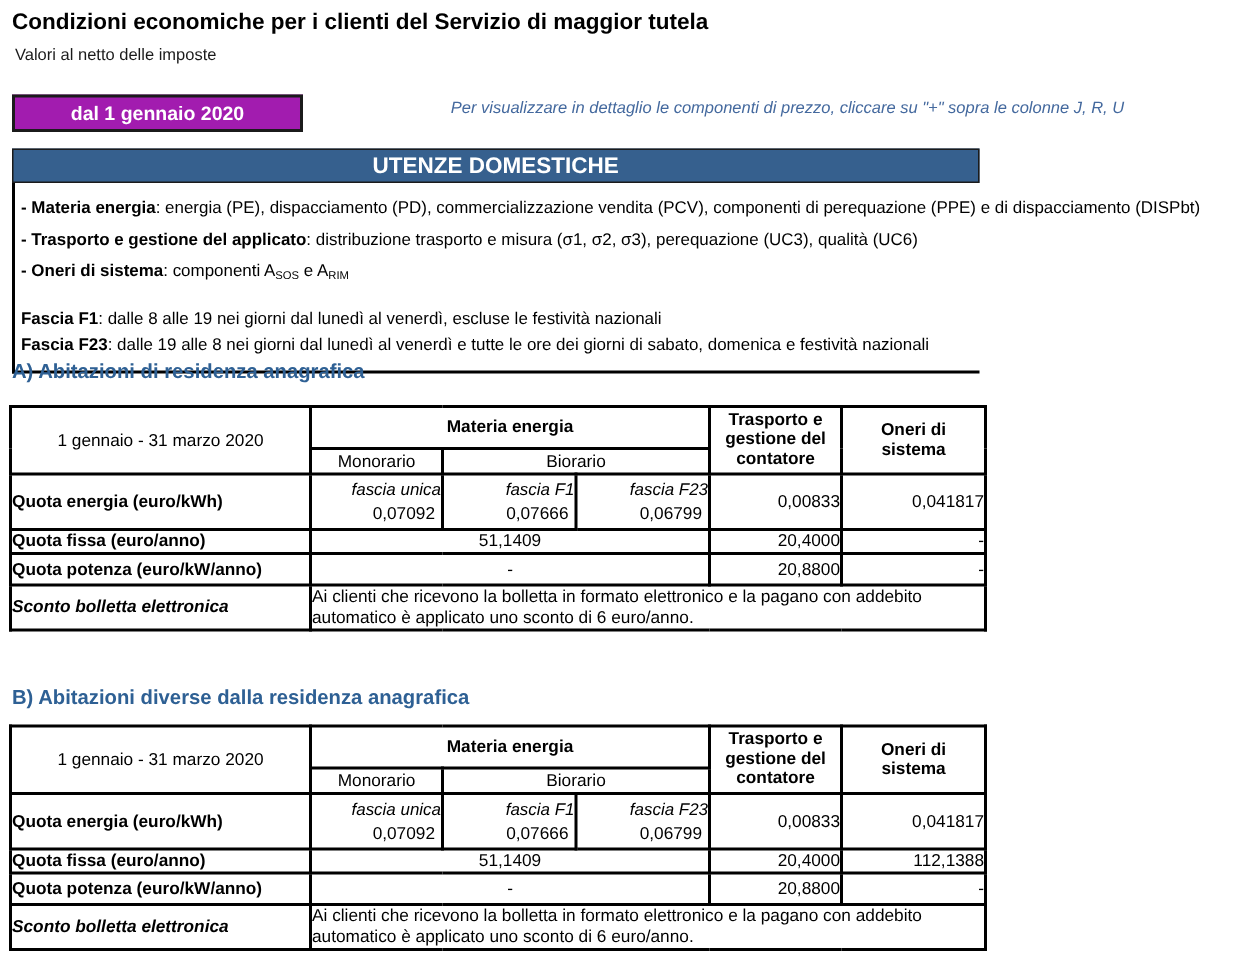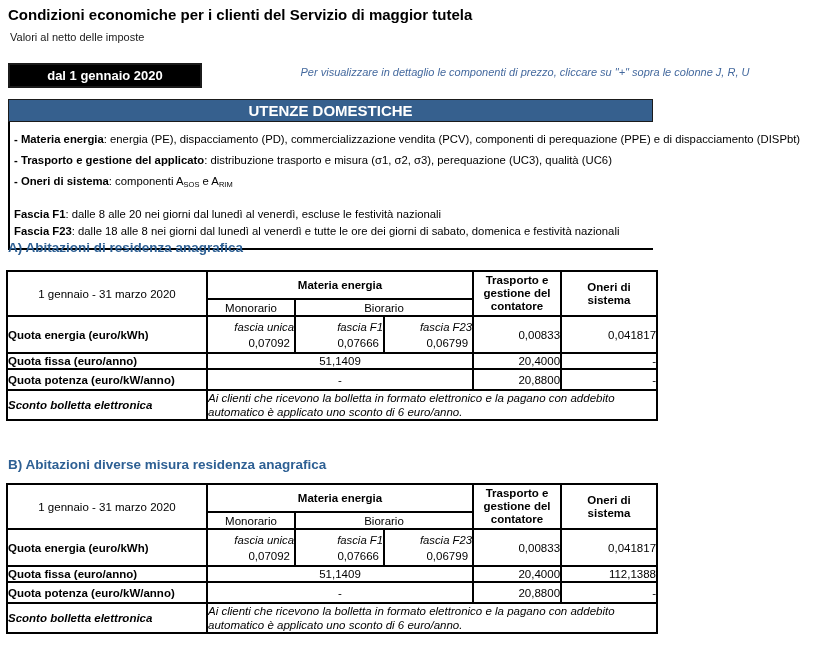"dal 1 gennaio 2020" .date-badge { background: #000000 -> #a21caf }
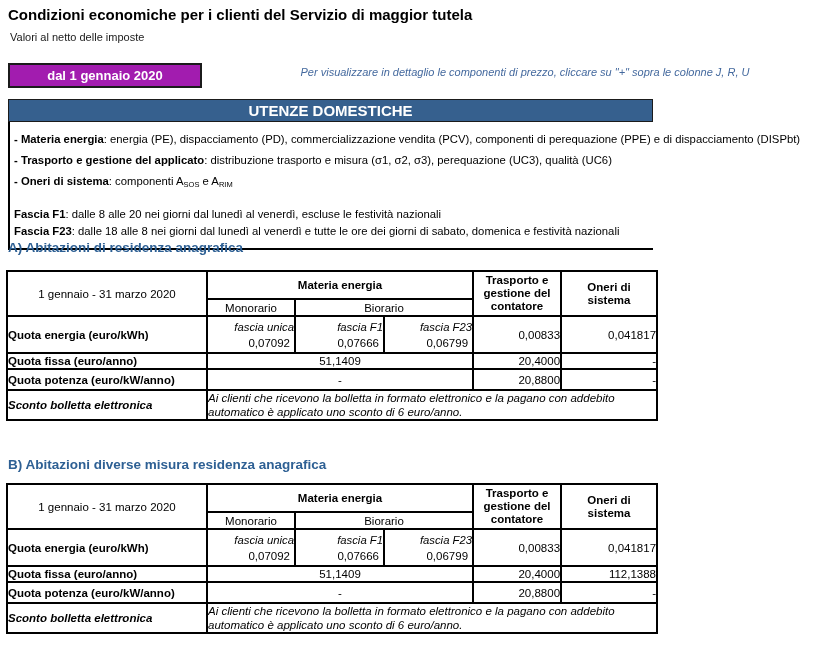": dalle 8 alle 20" span { text: 20 -> 19 }
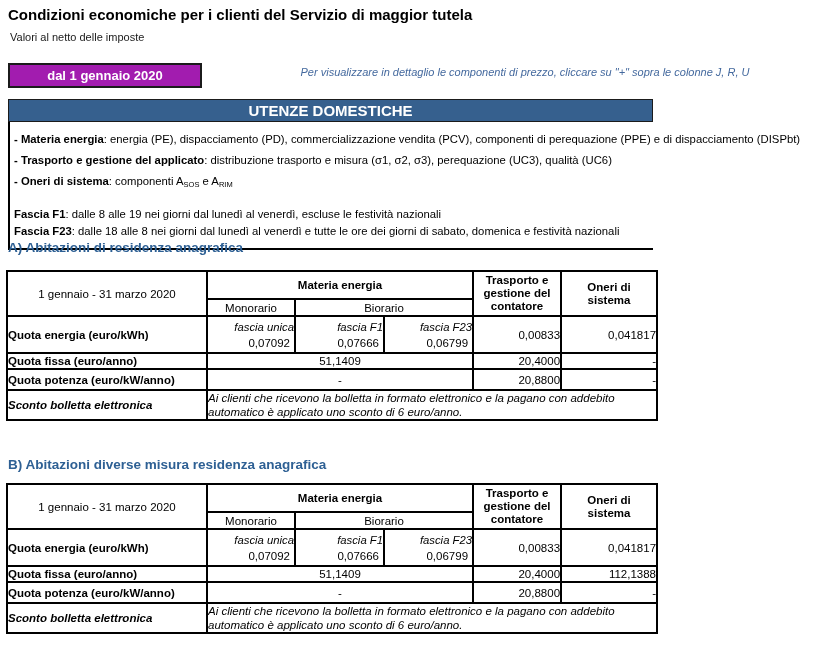": dalle 18 alle 8" span { text: 18 -> 19 }
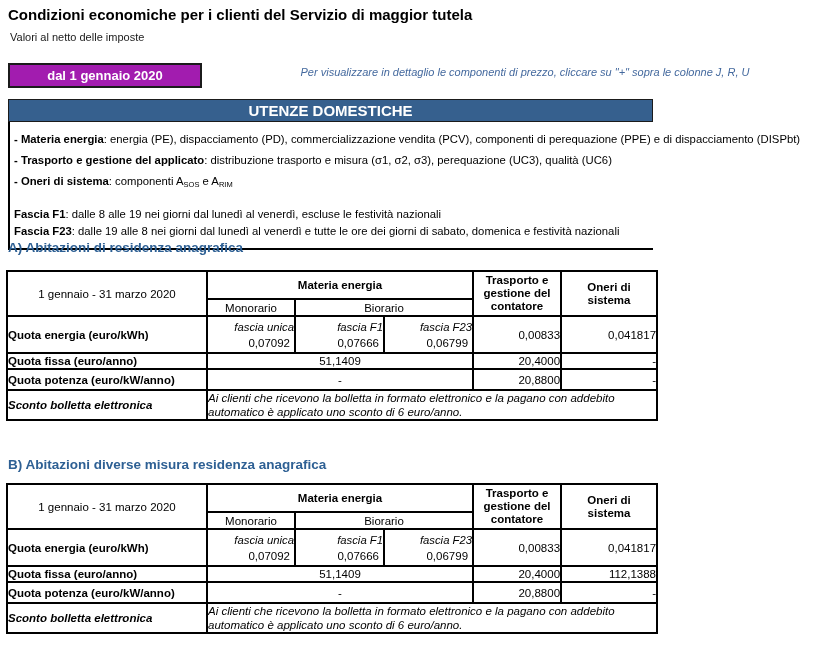"Ai clienti che ricevono la" td.sconto-note { font-style: italic -> none }
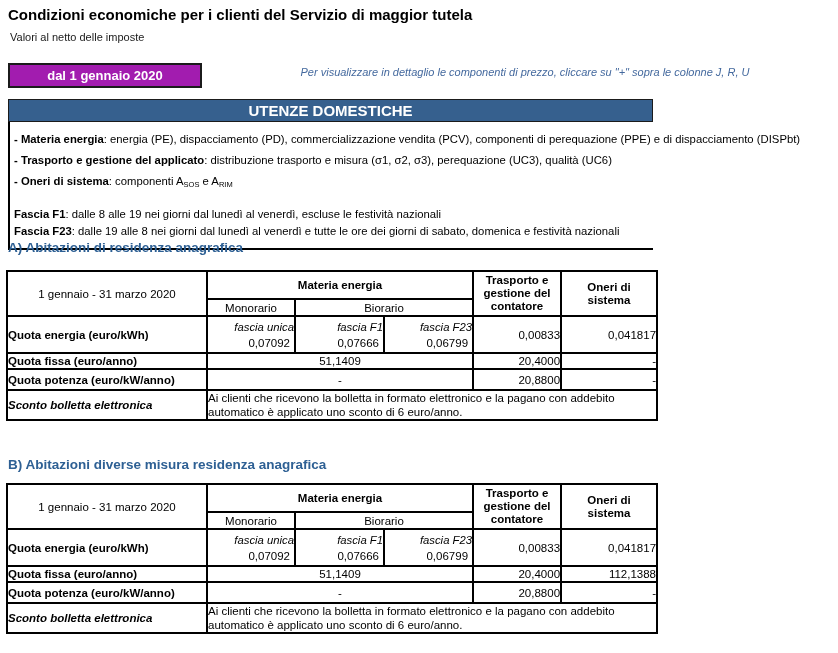"B) Abitazioni diverse misura residenza" div.abs { text: misura -> dalla }
